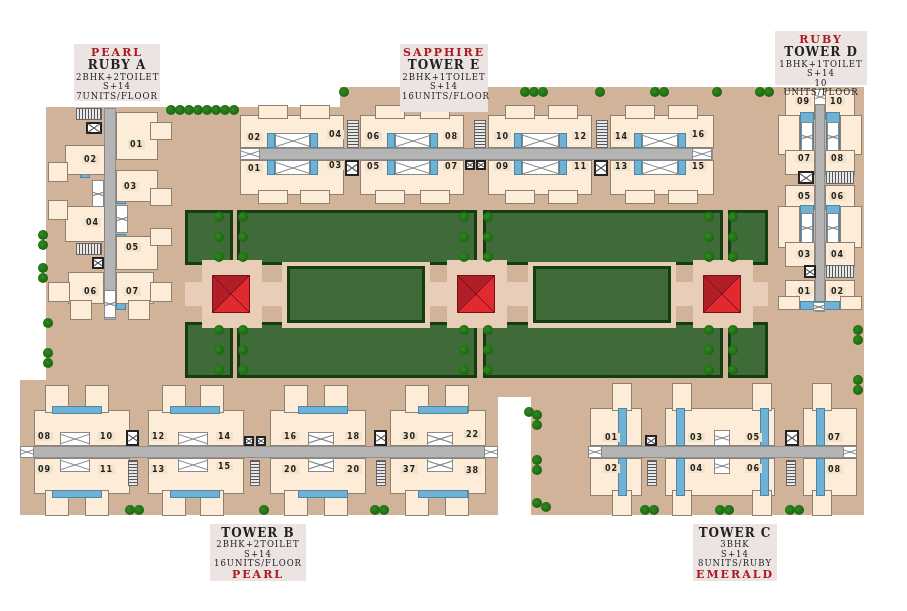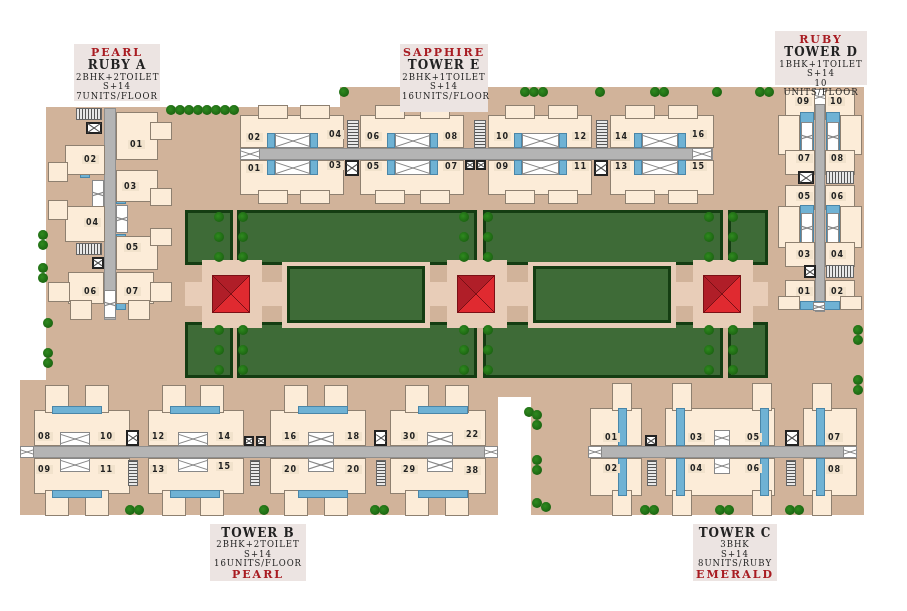"29" div.unit-lbl { text: 29 -> 37 }
